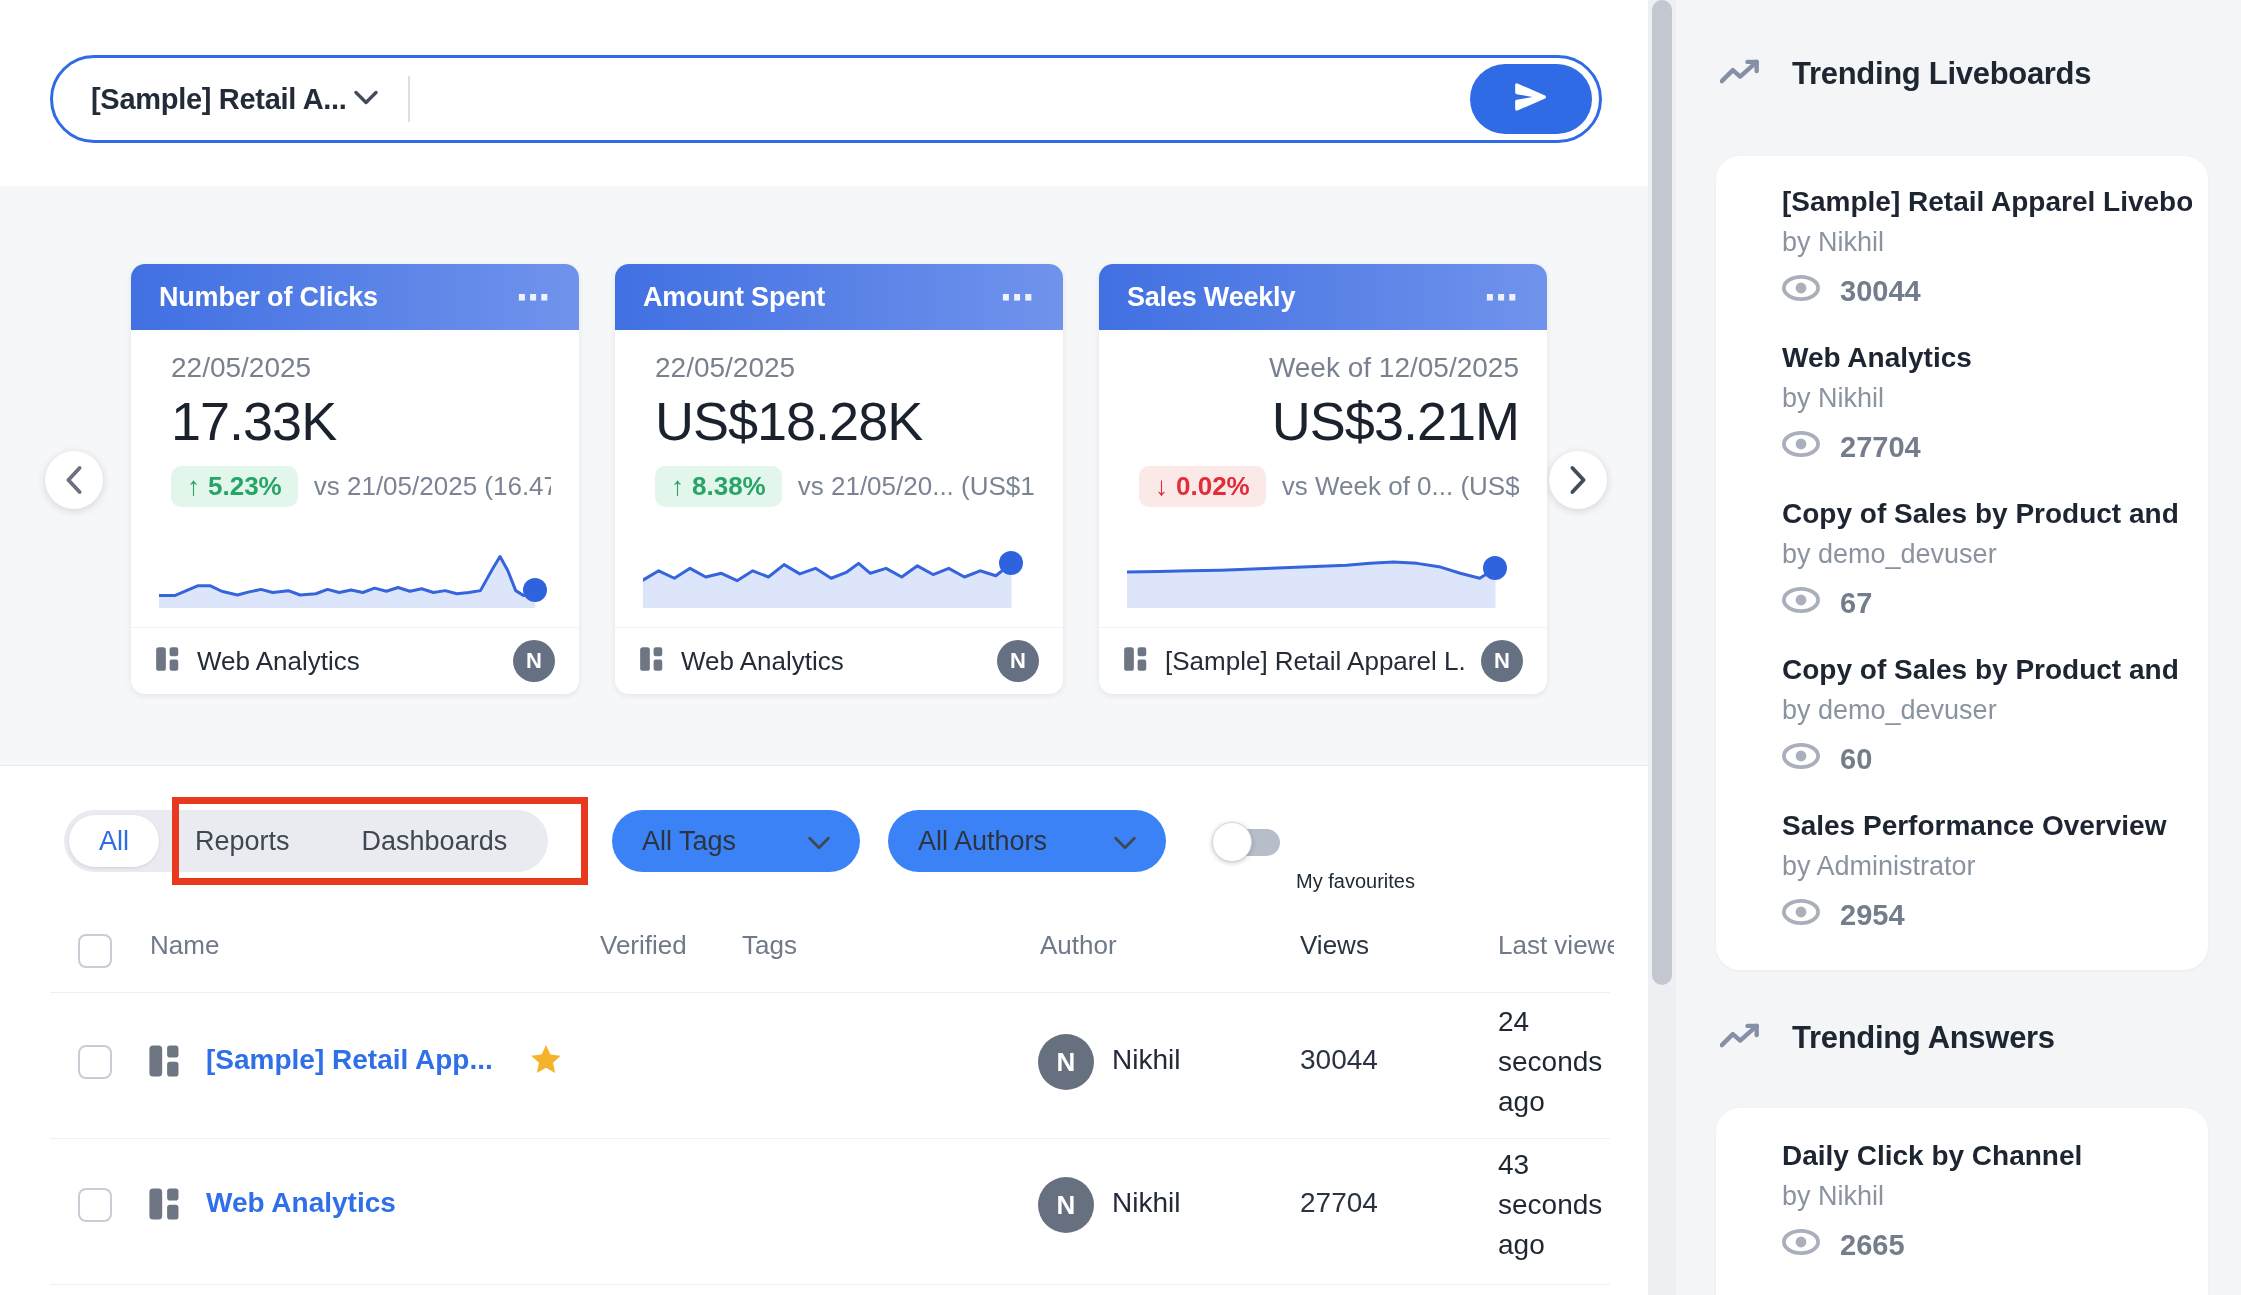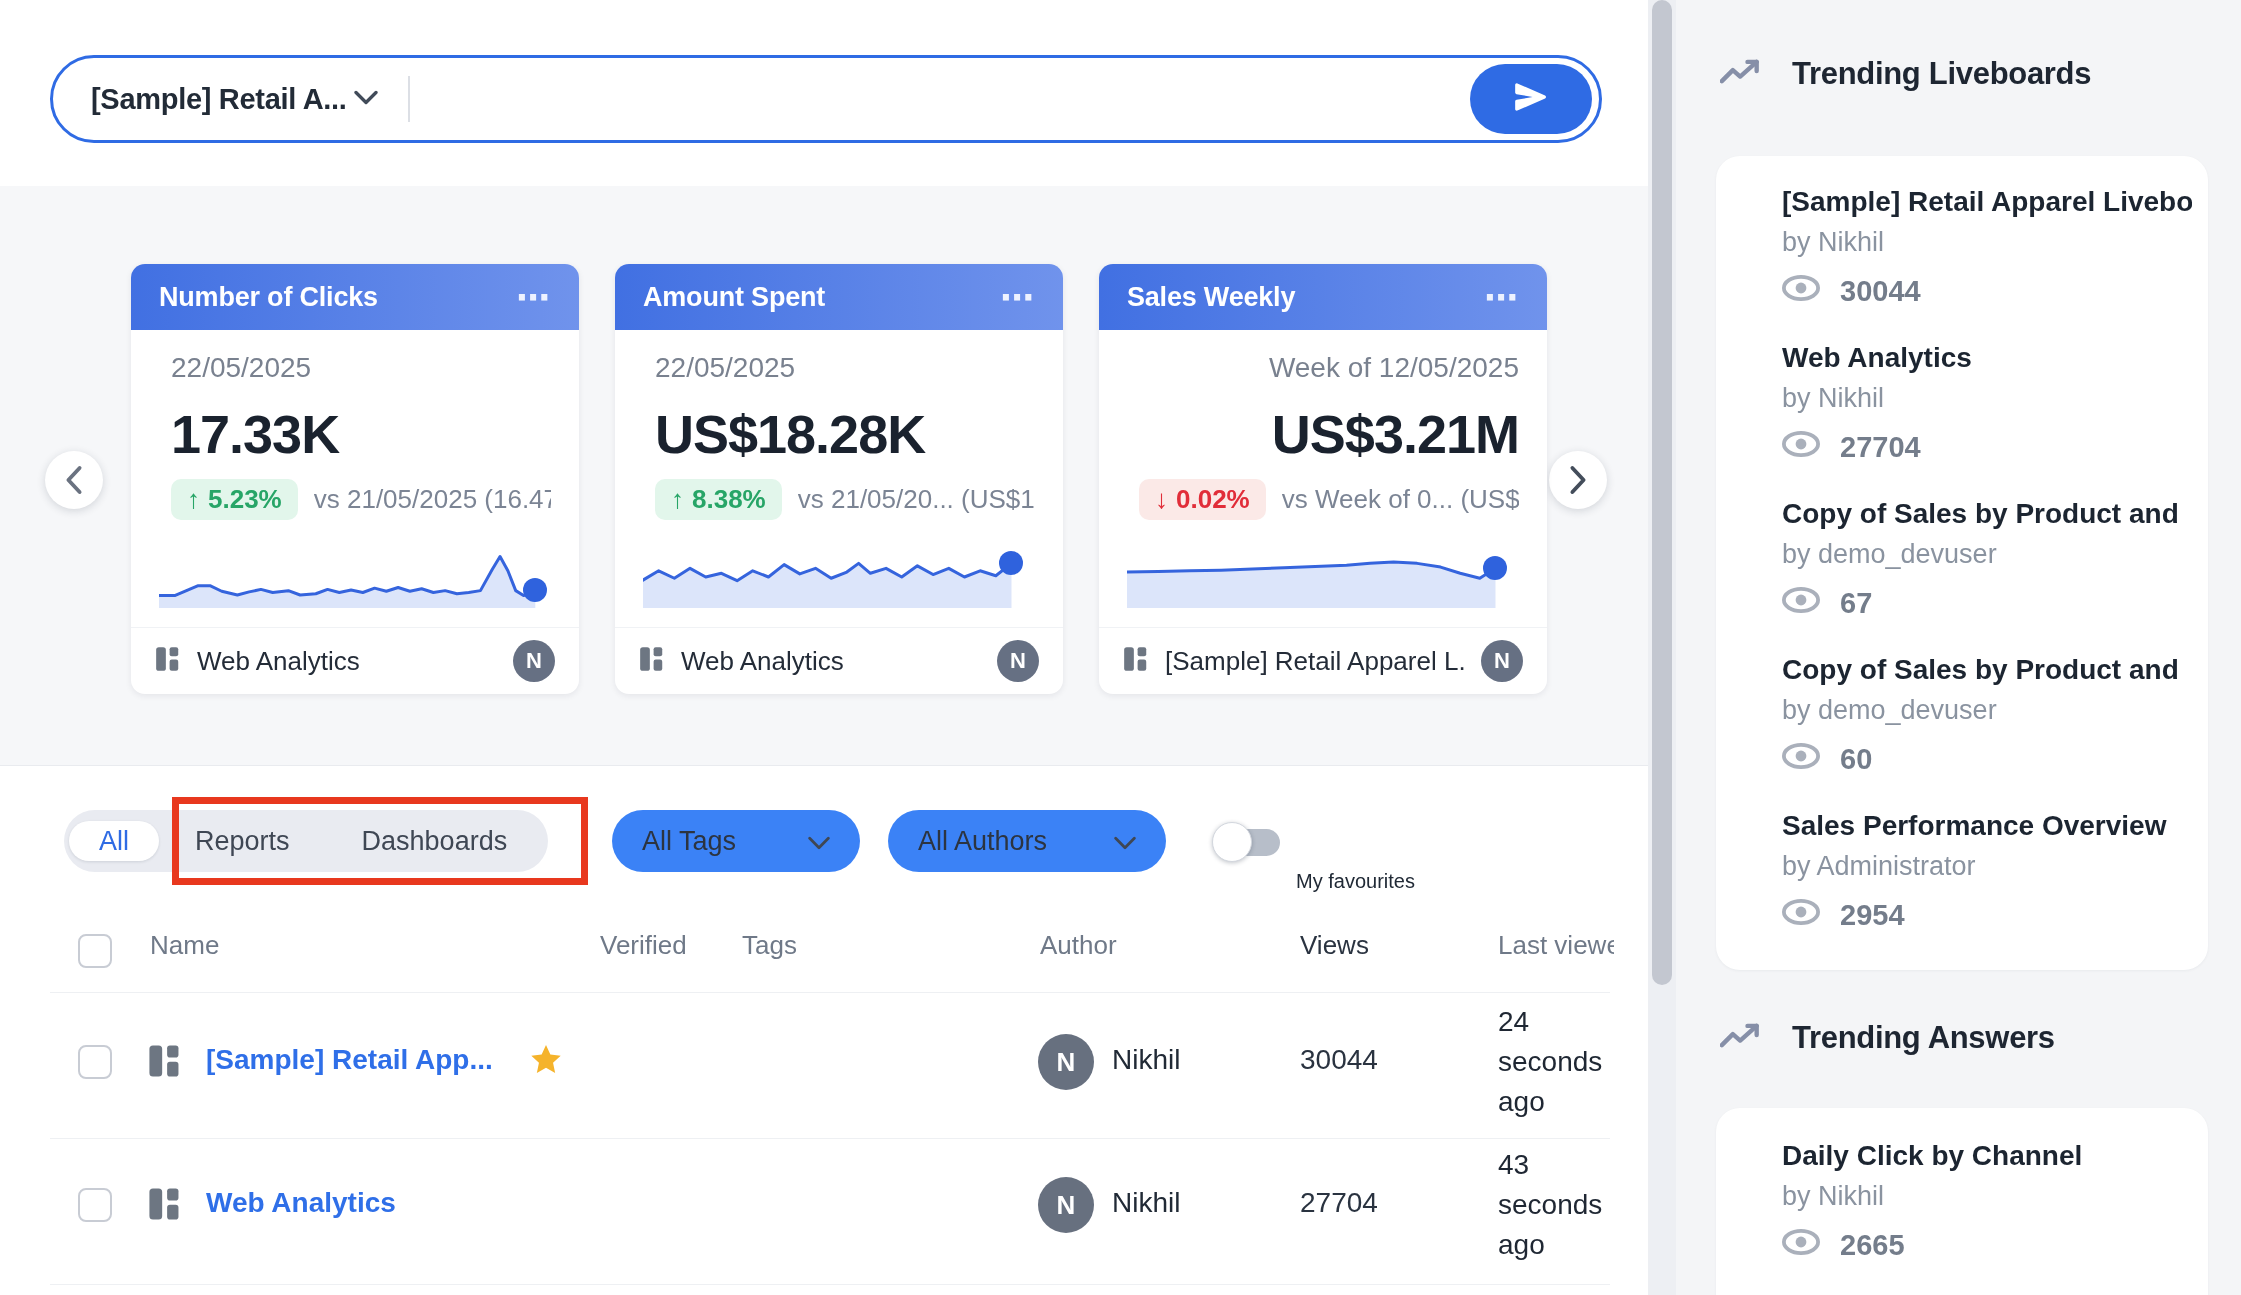"17.33K" .kpi-value { font-weight: 700 -> 400; margin-top: 19px -> 6px }
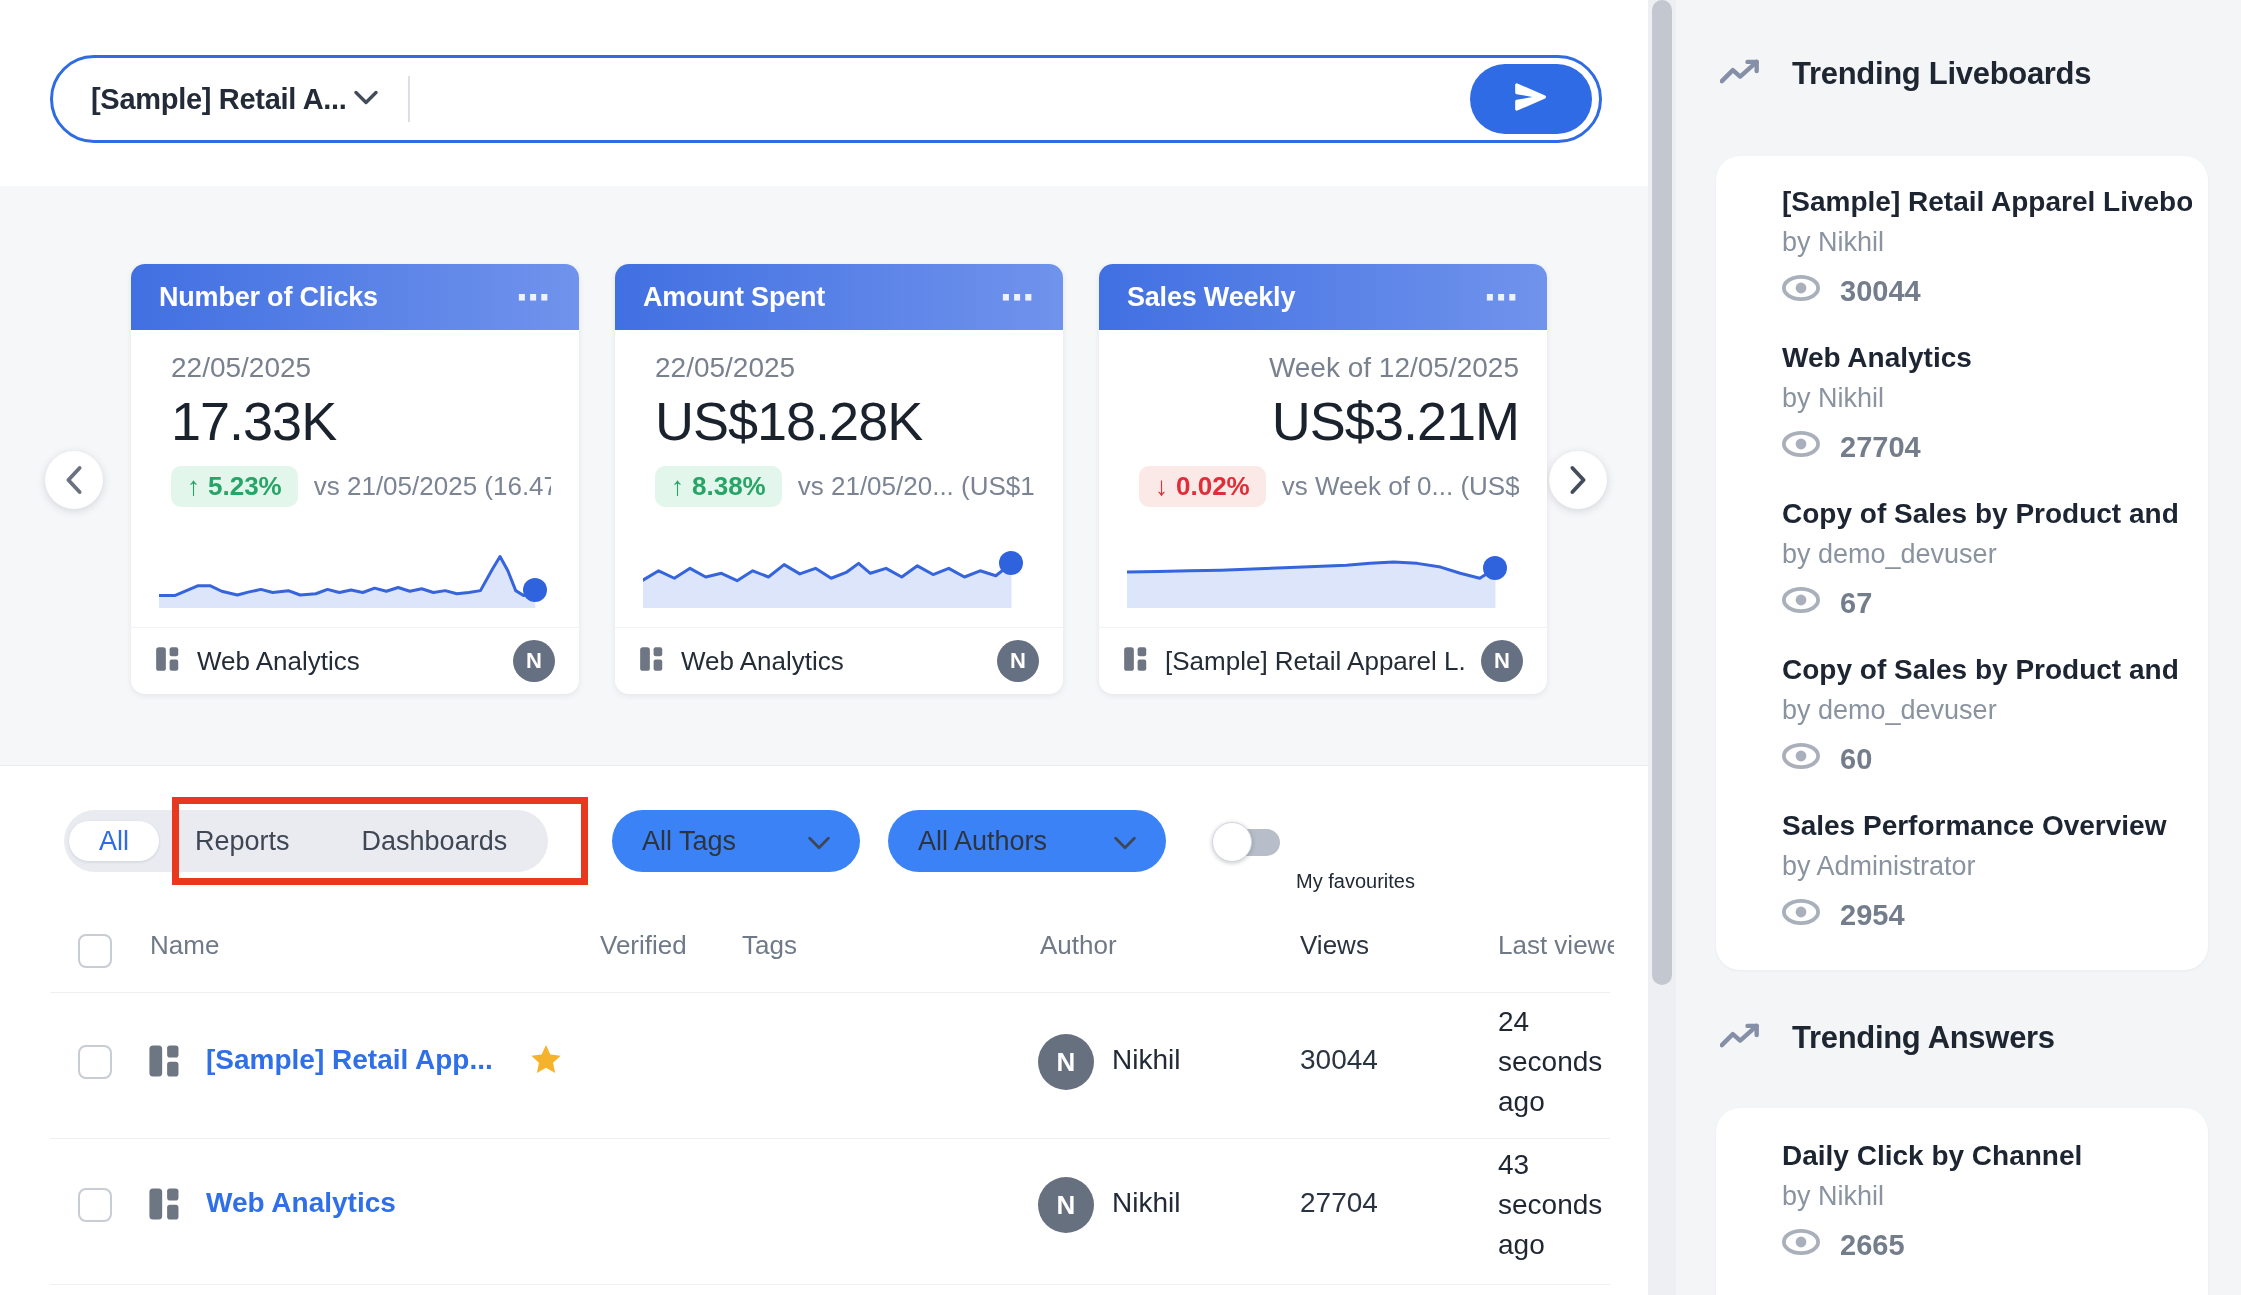"All" .seg-item { height: 40px -> 52px }
